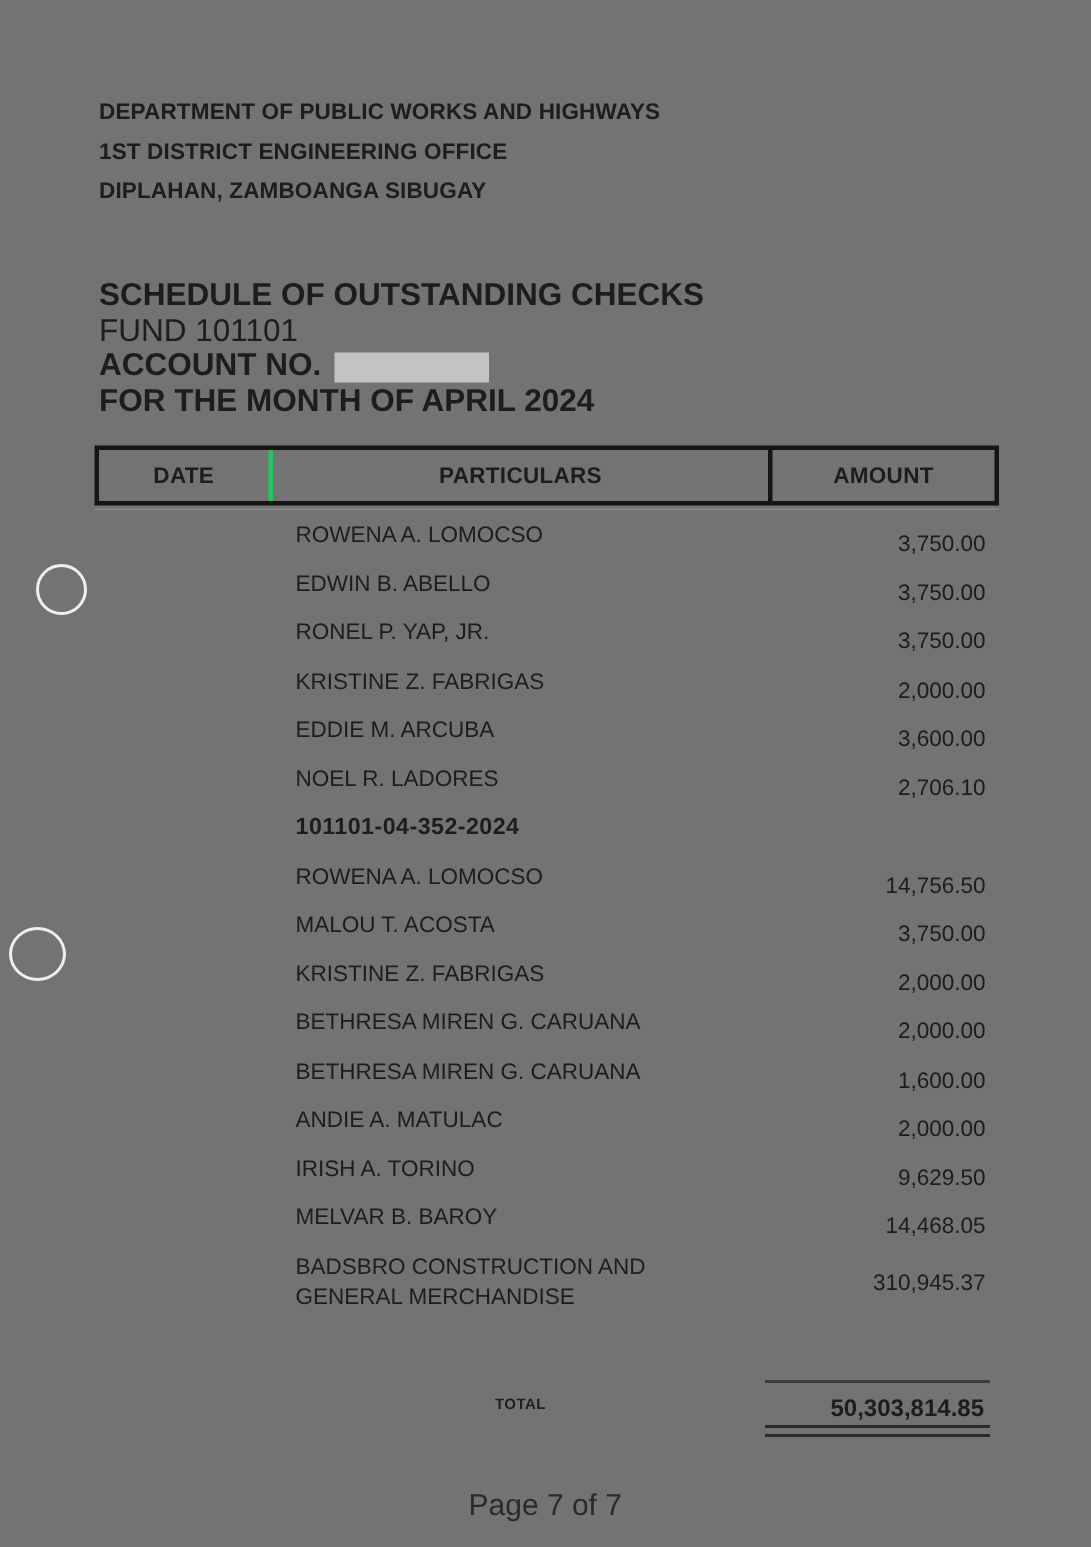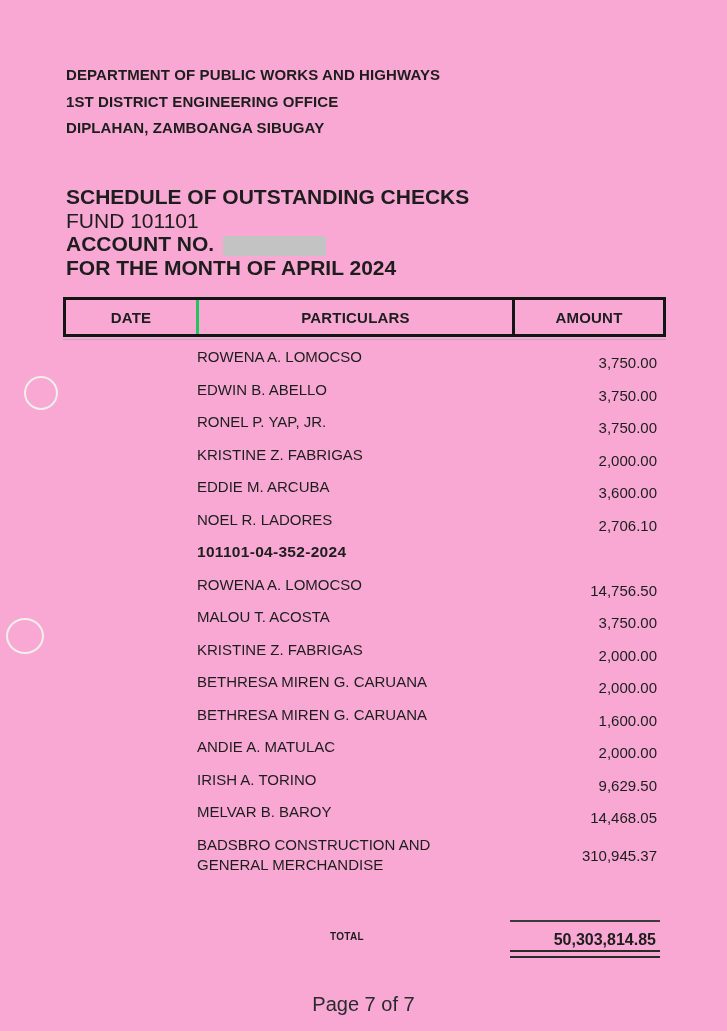"DEPARTMENT OF PUBLIC WORKS AND" .page { background: #f9a8d4 -> #737373 }
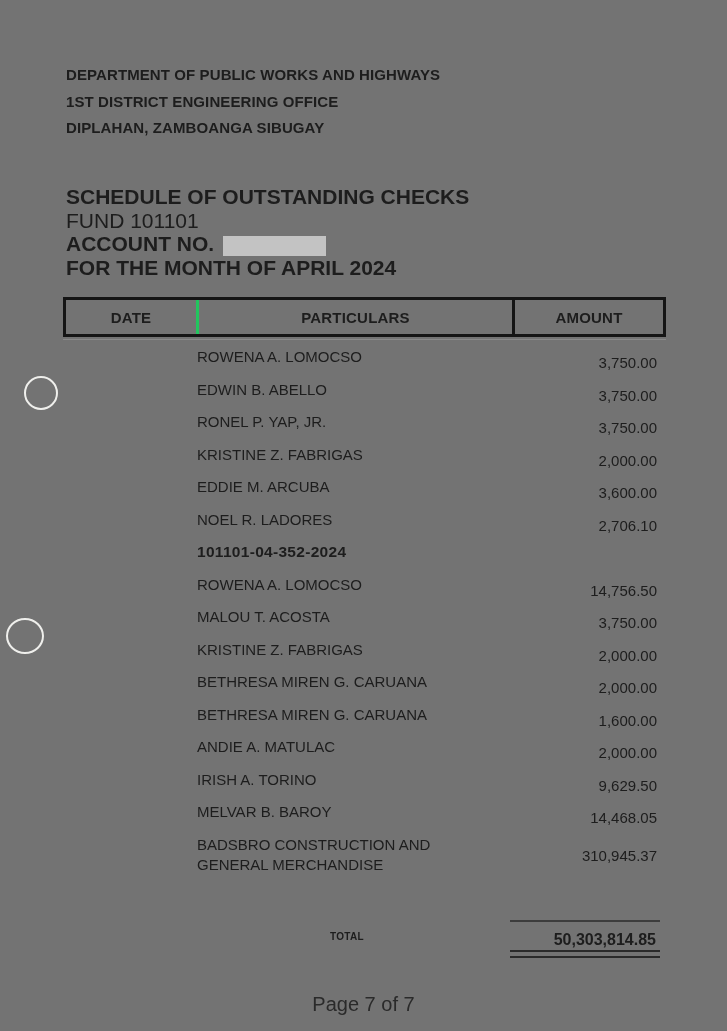"DATE" .th-date { width: 130px -> 113px }
